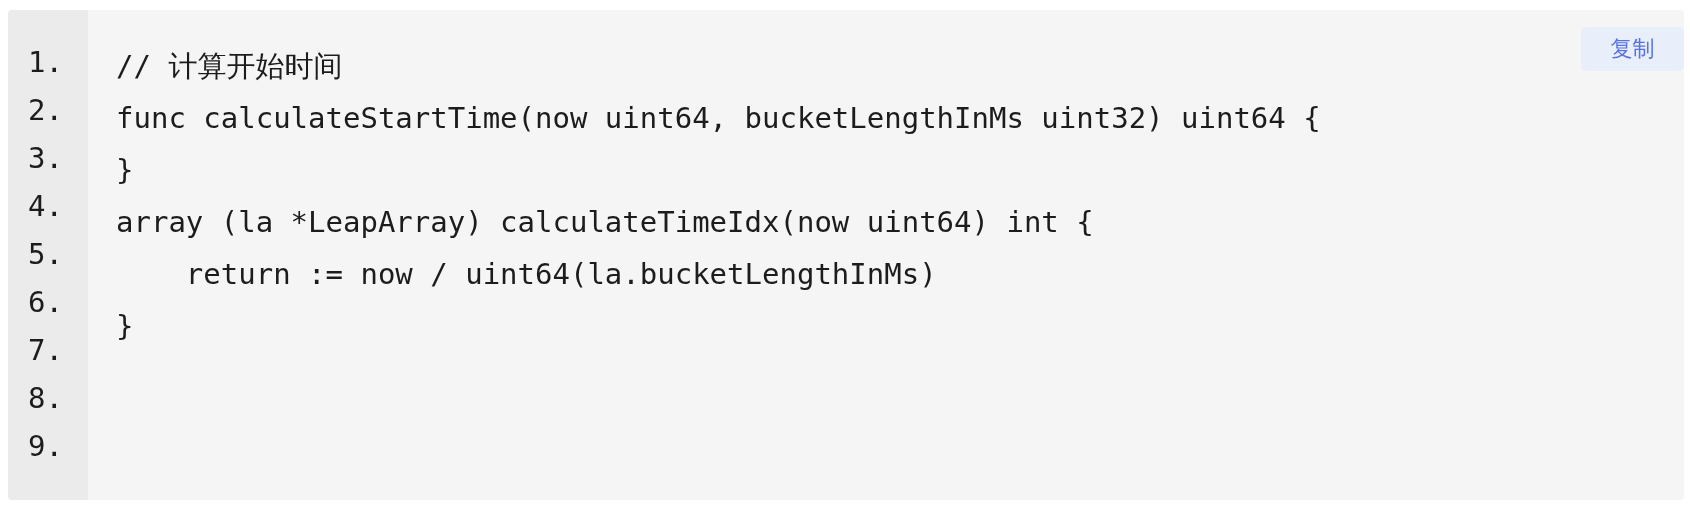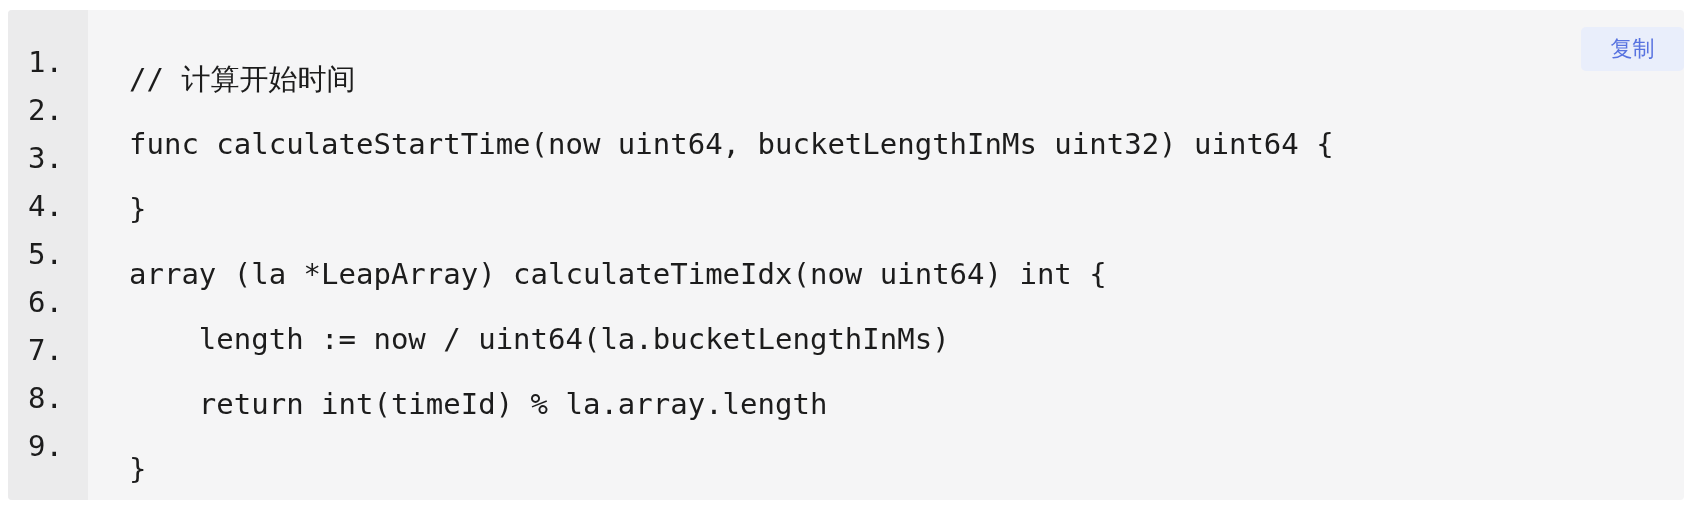"// 计算开始时间" .code-area .code-line { margin: 17px -> 4px }
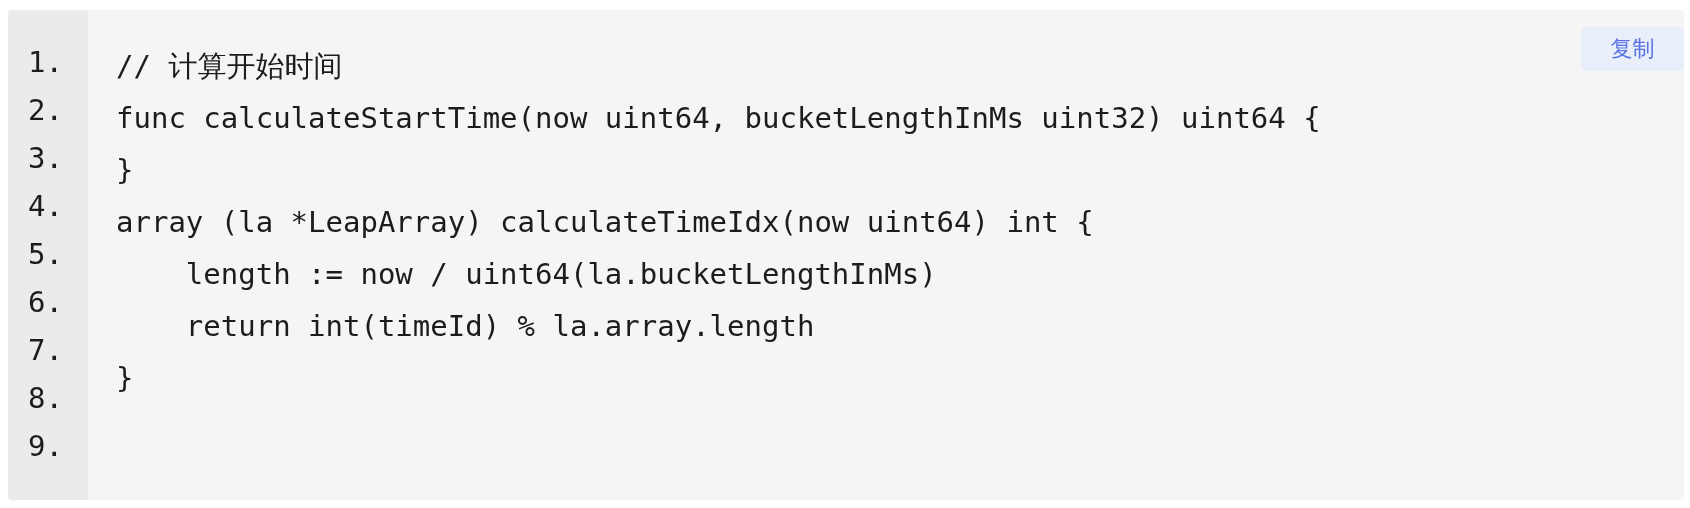"length := now /" pre.code-line { text: length -> return }
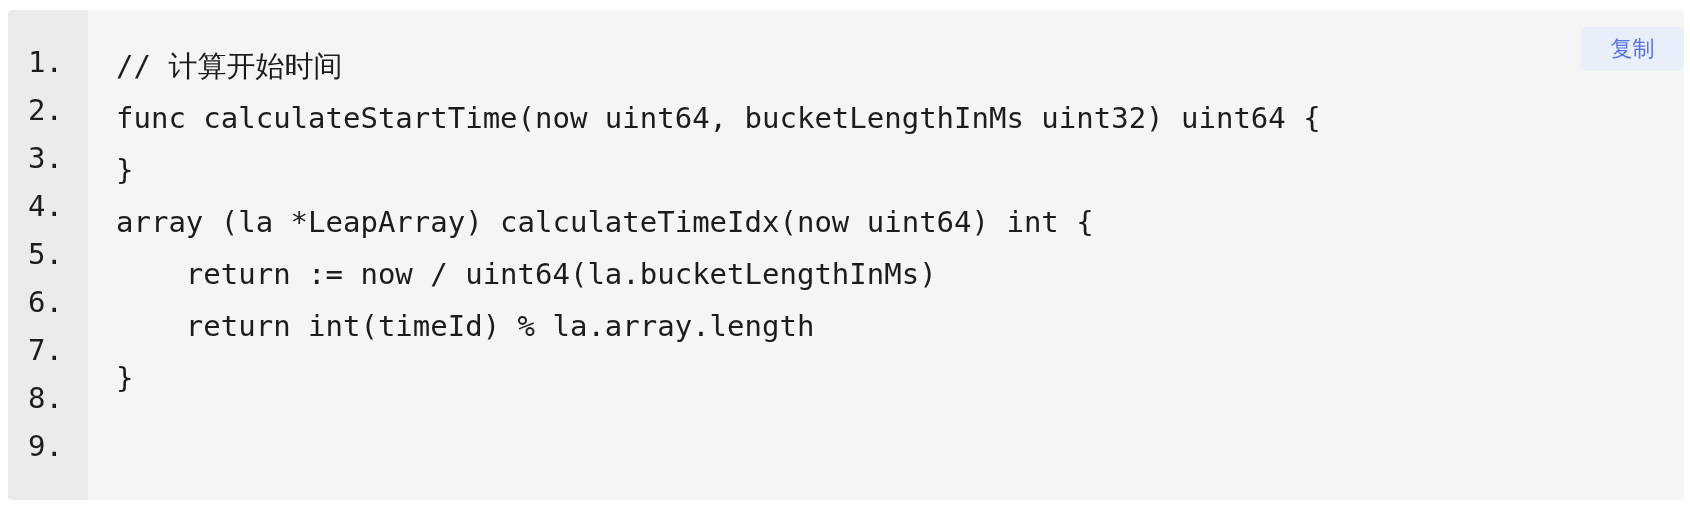"return int(timeId) % la.array.length" pre.code-line { html: <pre> return int(timeId) % la.array.length</pre> -> none }
